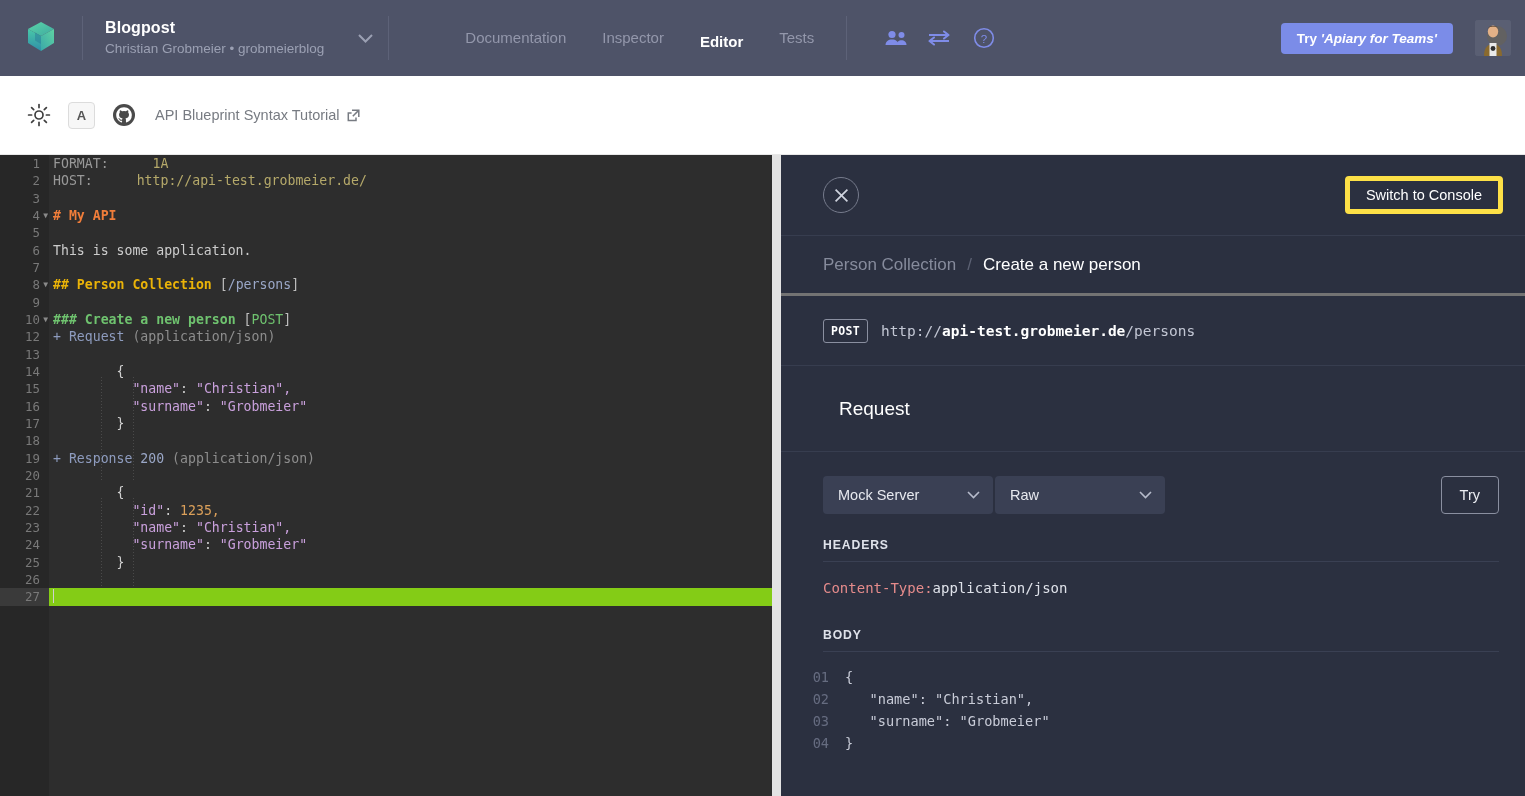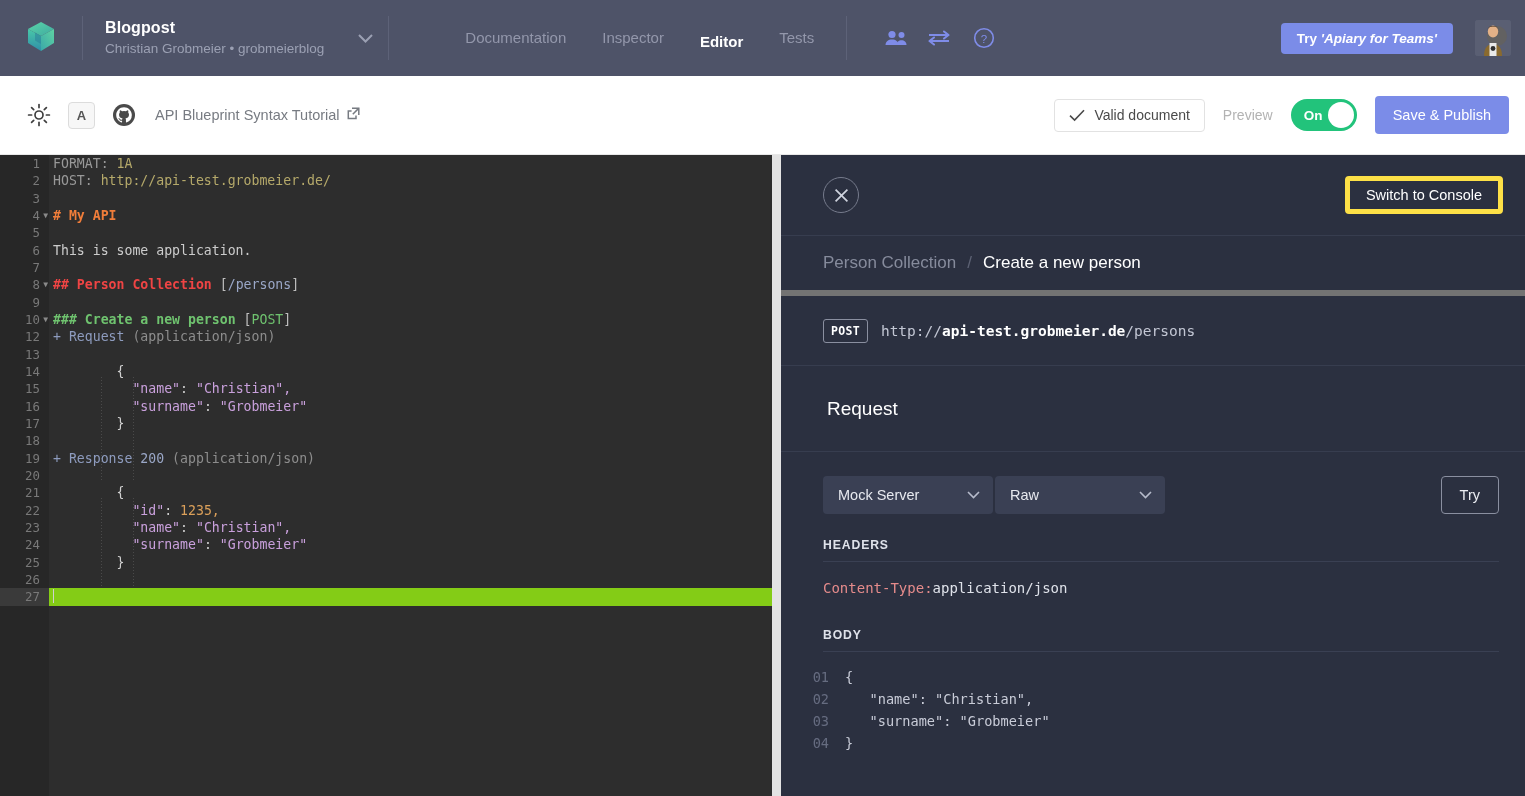"API Blueprint Syntax Tutorial" .tut-link { align-items: flex-start -> center }
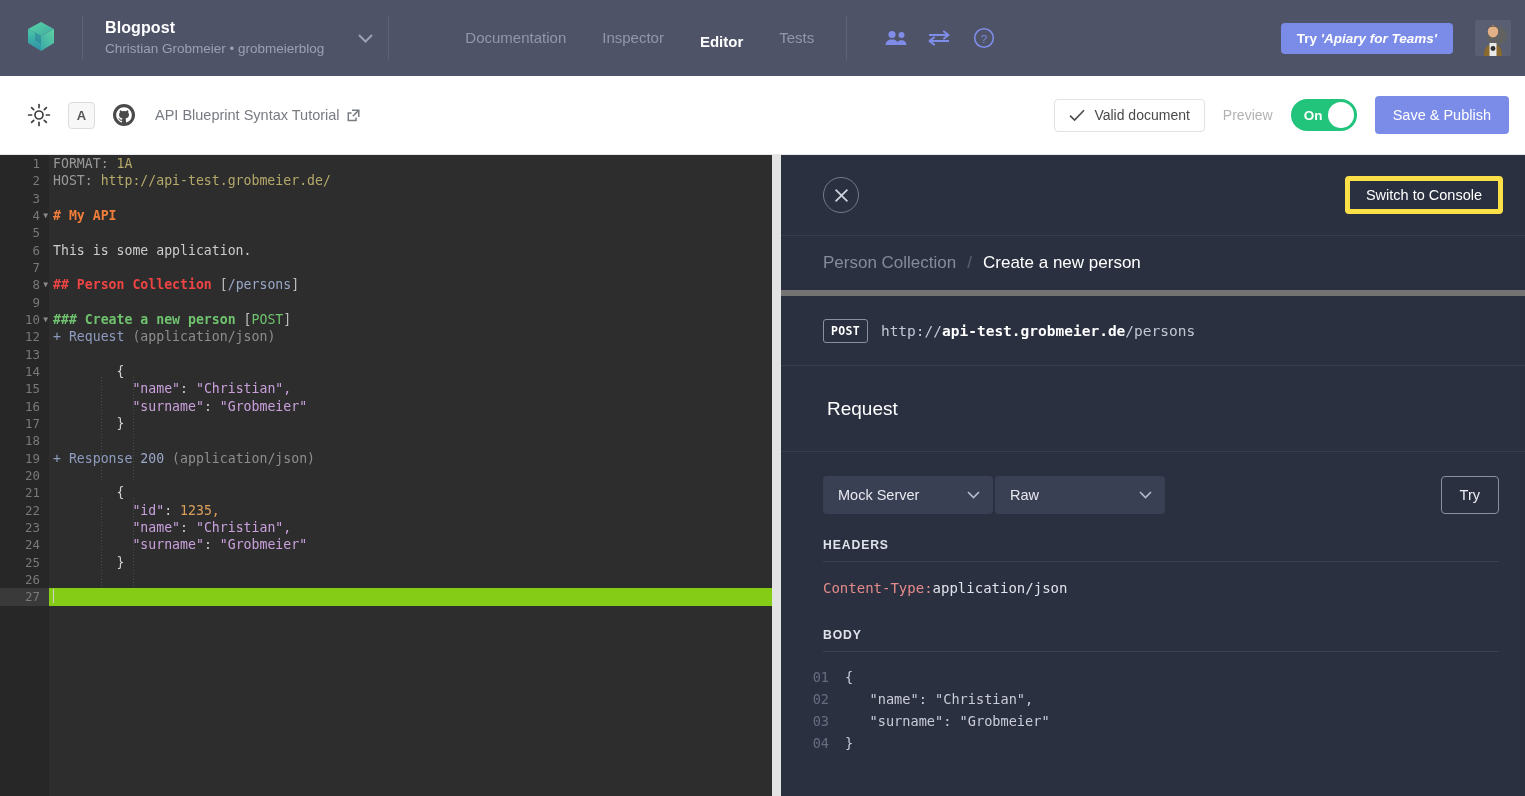"Valid document" div.tb-right { html: <div> <div> <svg> <path></path> </svg> <span>Valid document</span> </div> <span>Preview</span> <div> <span>On</span> <span></span> </div> <button>Save &amp; Publish</button> </div> -> none }
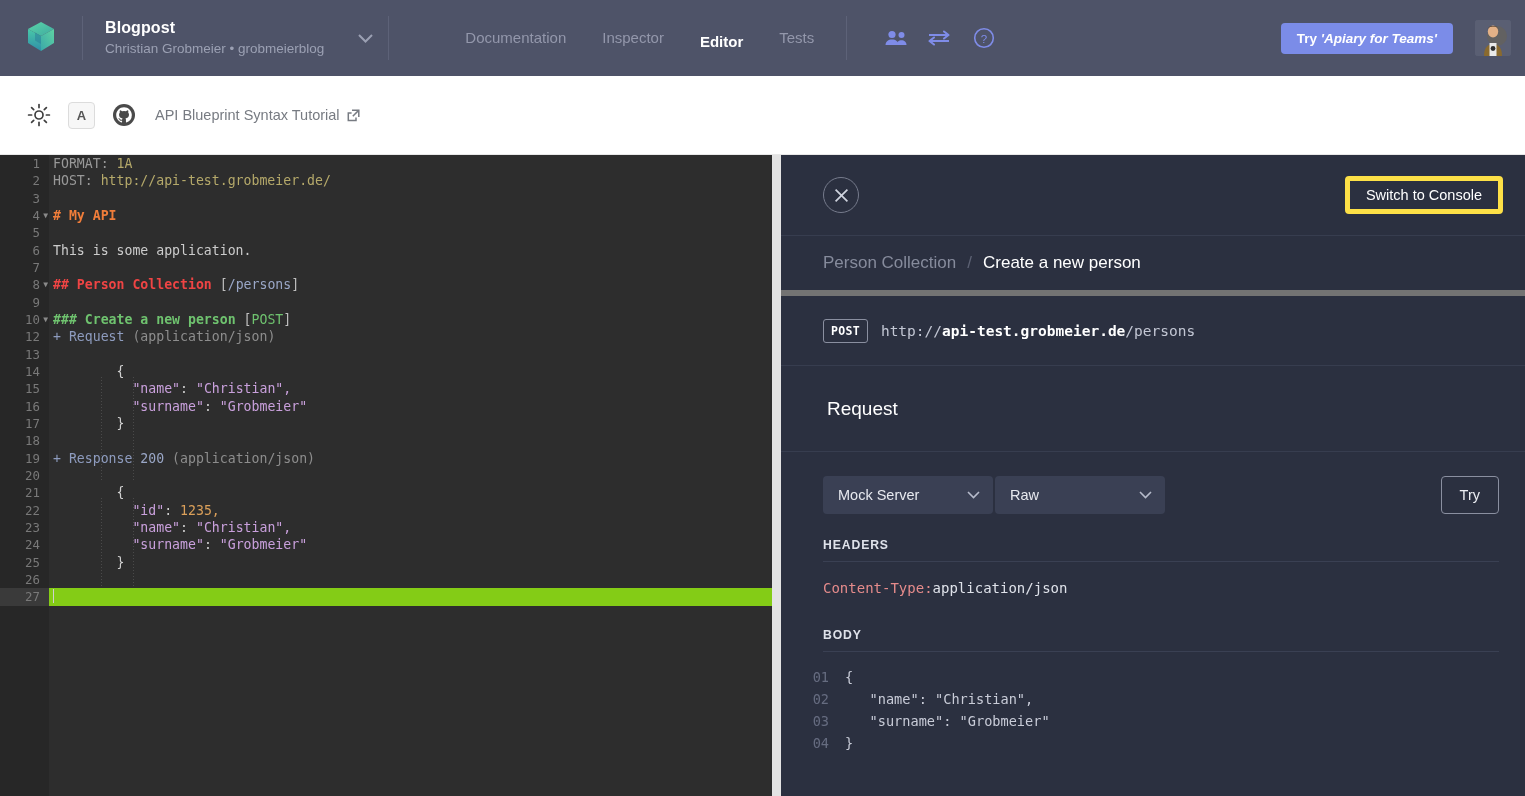"1A" .t-val { margin-left: none -> 36px }
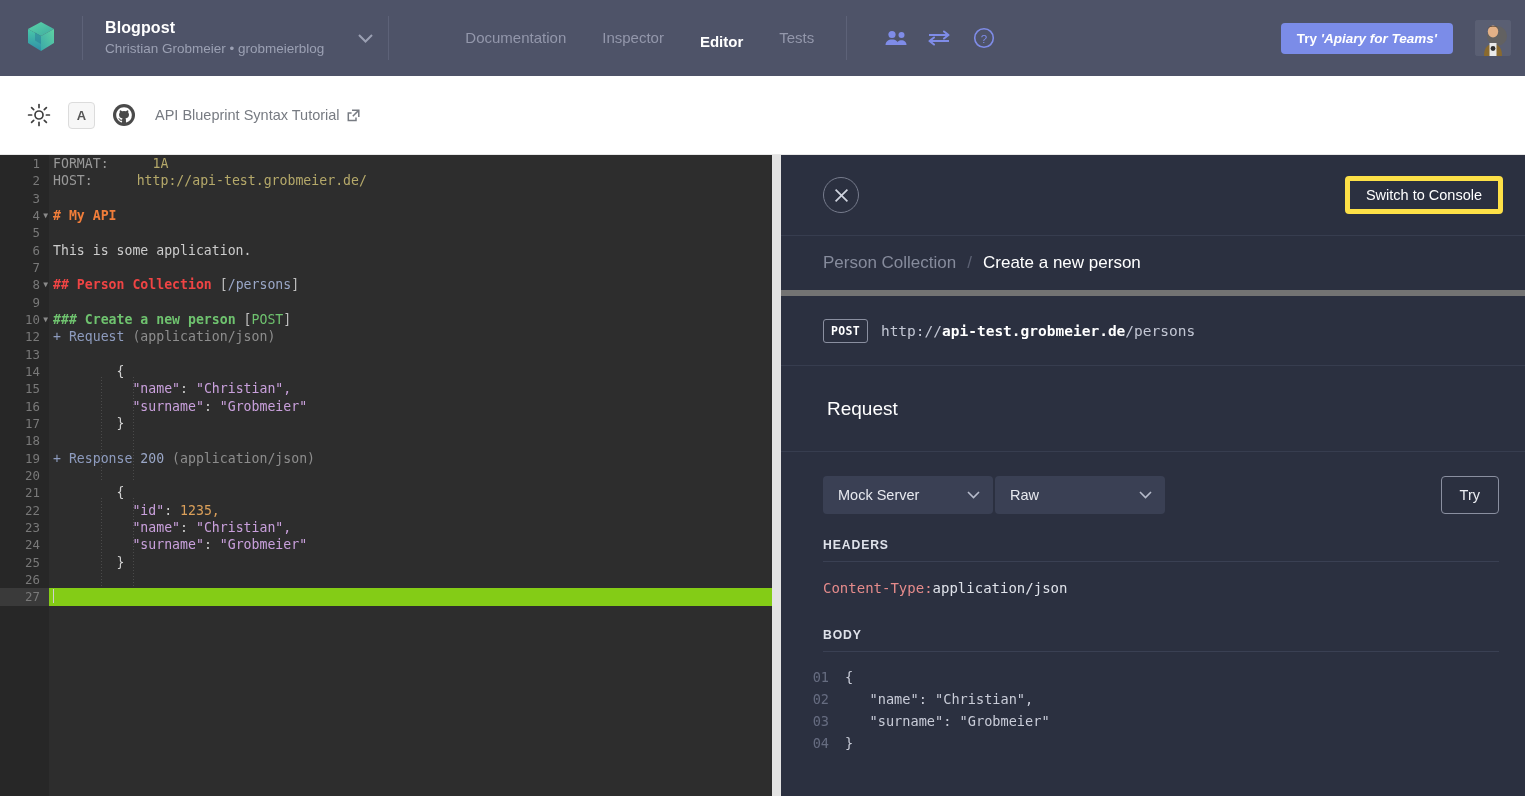"Person Collection" .breadcrumb { border-bottom: 6px solid #737373 -> 3px solid #737373 }
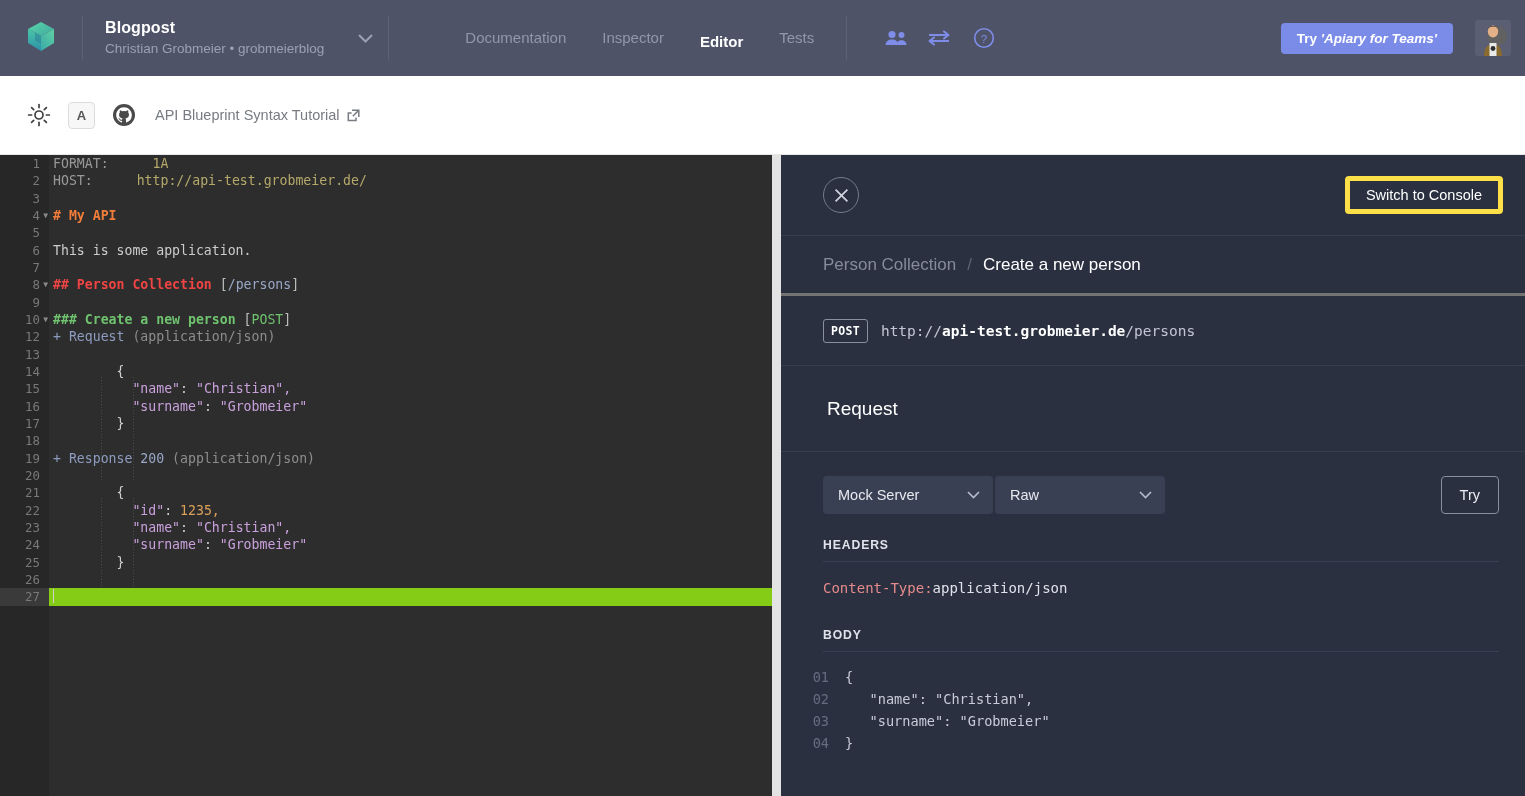"## Person Collection" .t-h2 { color: #ef4444 -> #eab308 }
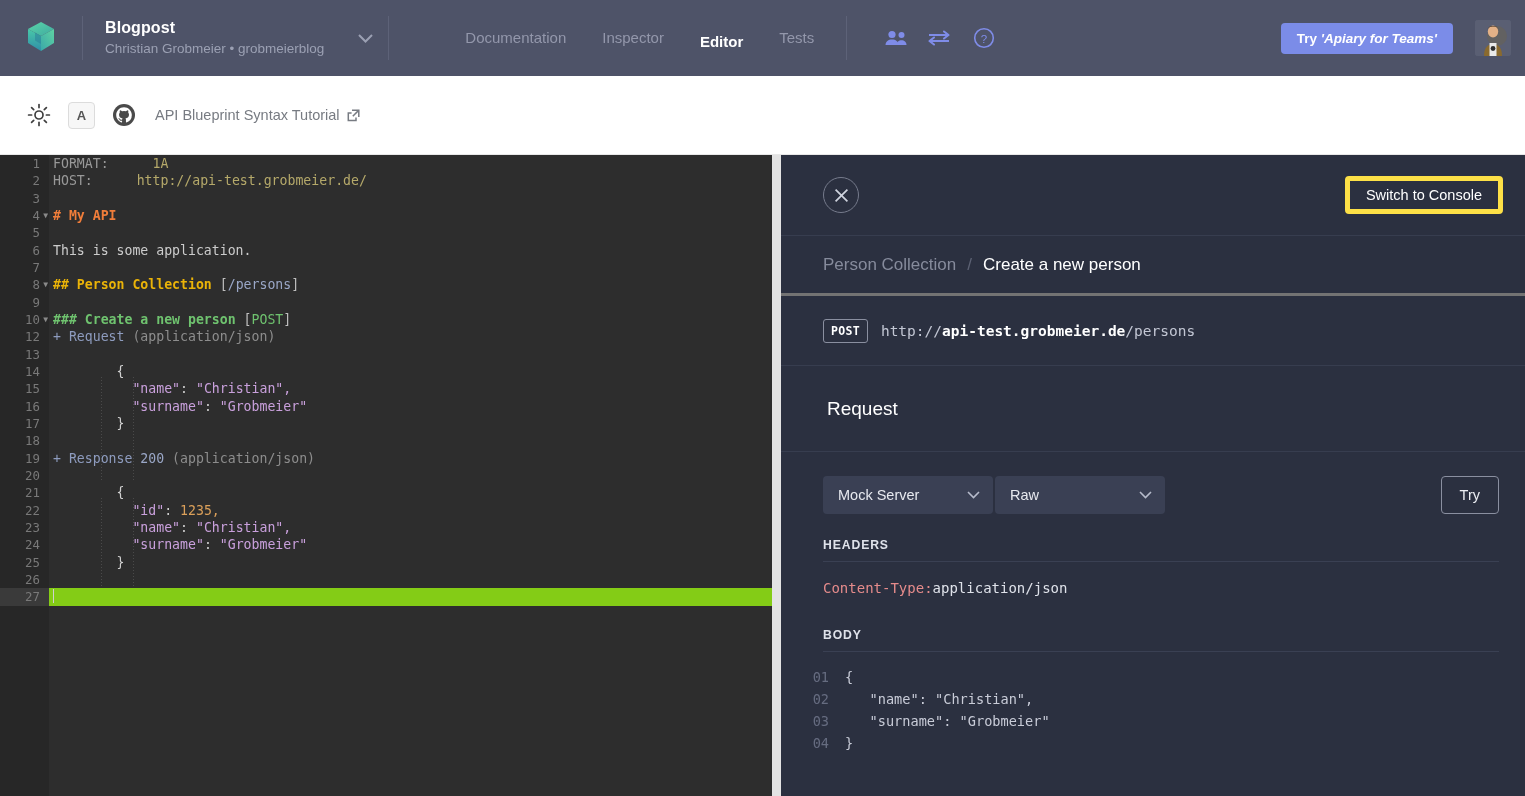"Request" .req-title { padding-left: 46px -> 58px }
